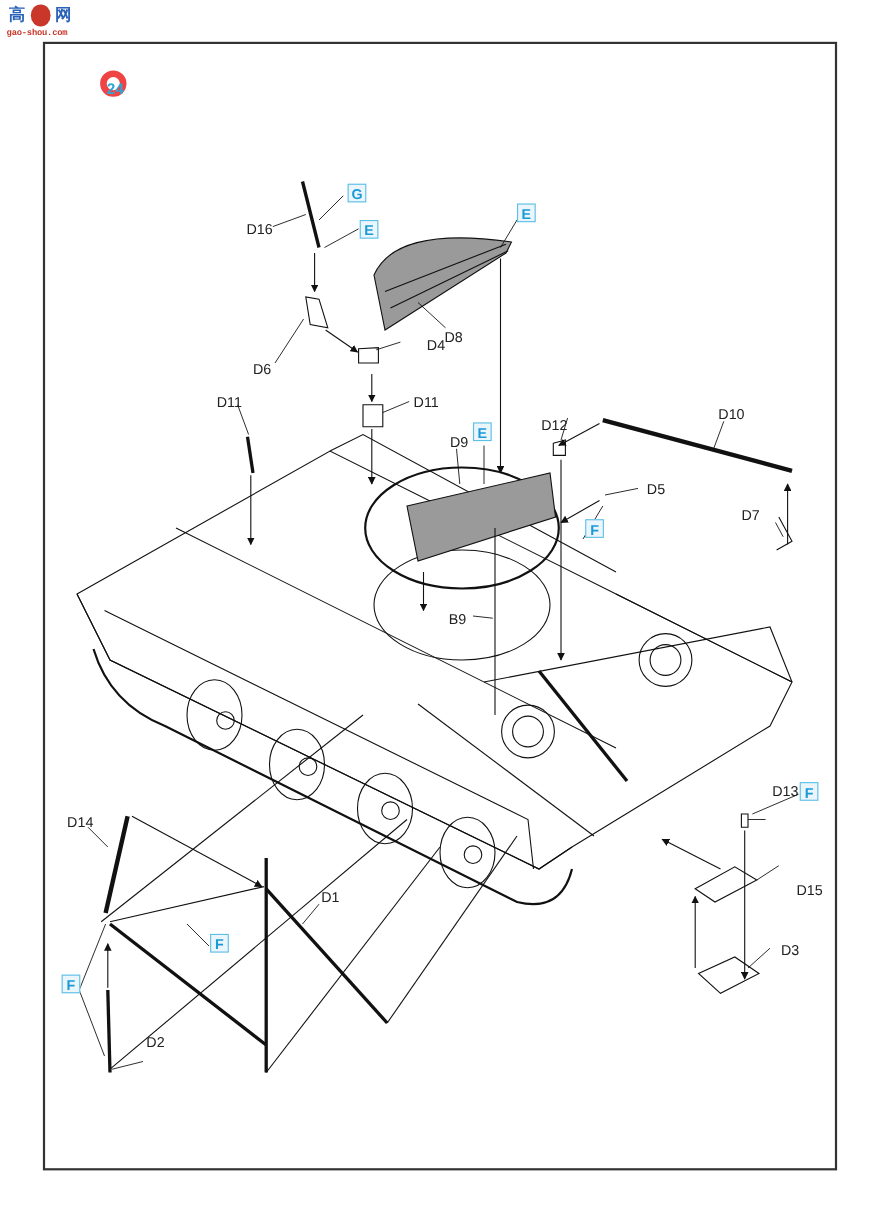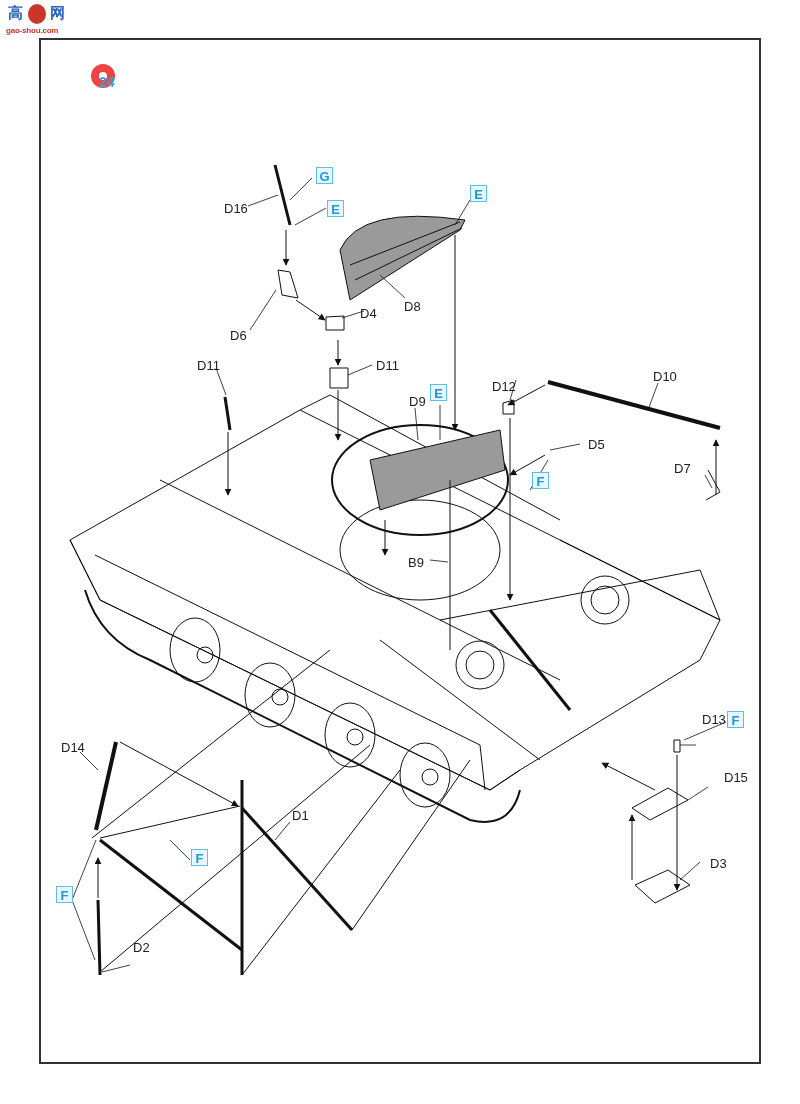"gao-shou.com" .logo .url { font-family: Liberation Sans, sans-serif -> Liberation Mono, monospace }
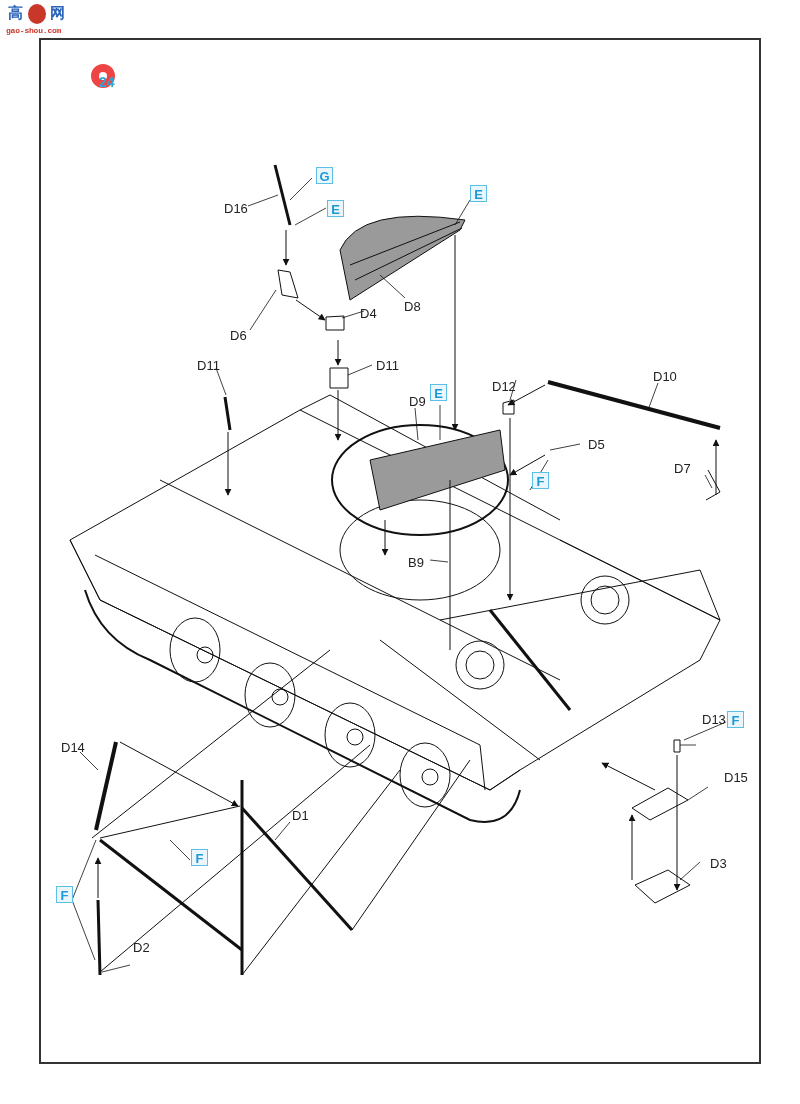"24" .step { border: 8px solid #ef4444 -> 6px solid #ef4444 }
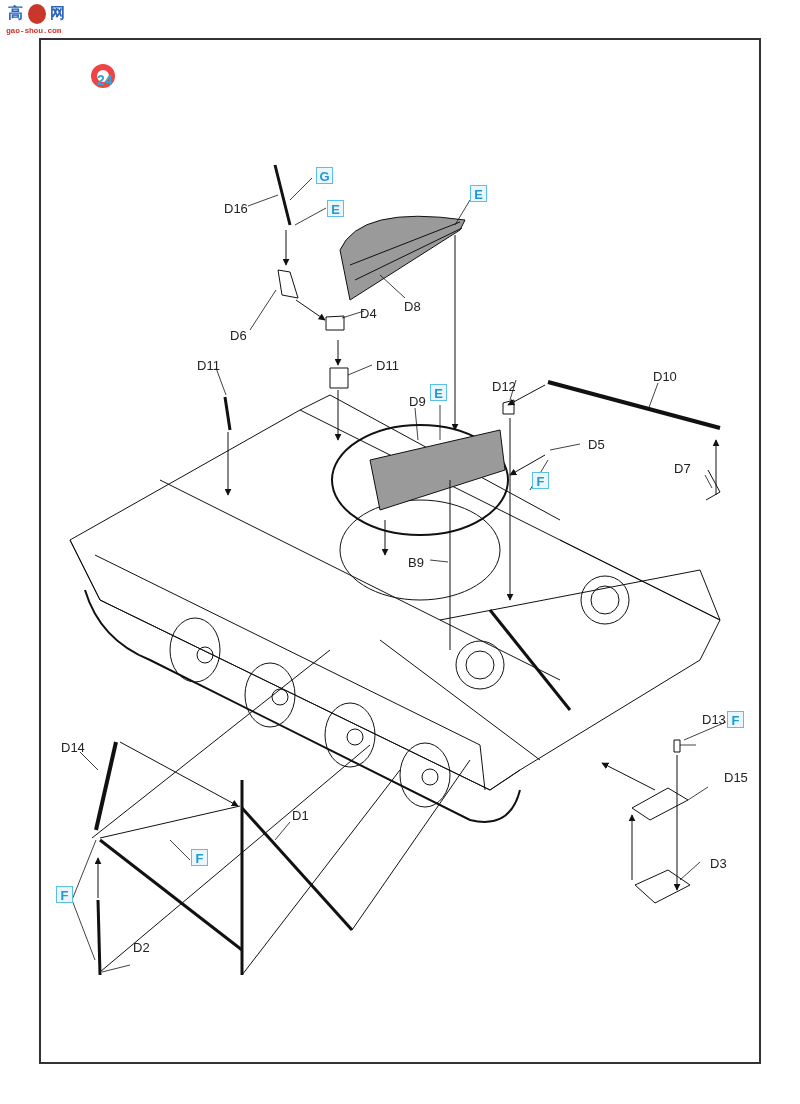"D4" span.lbl { left: 360px -> 388px }
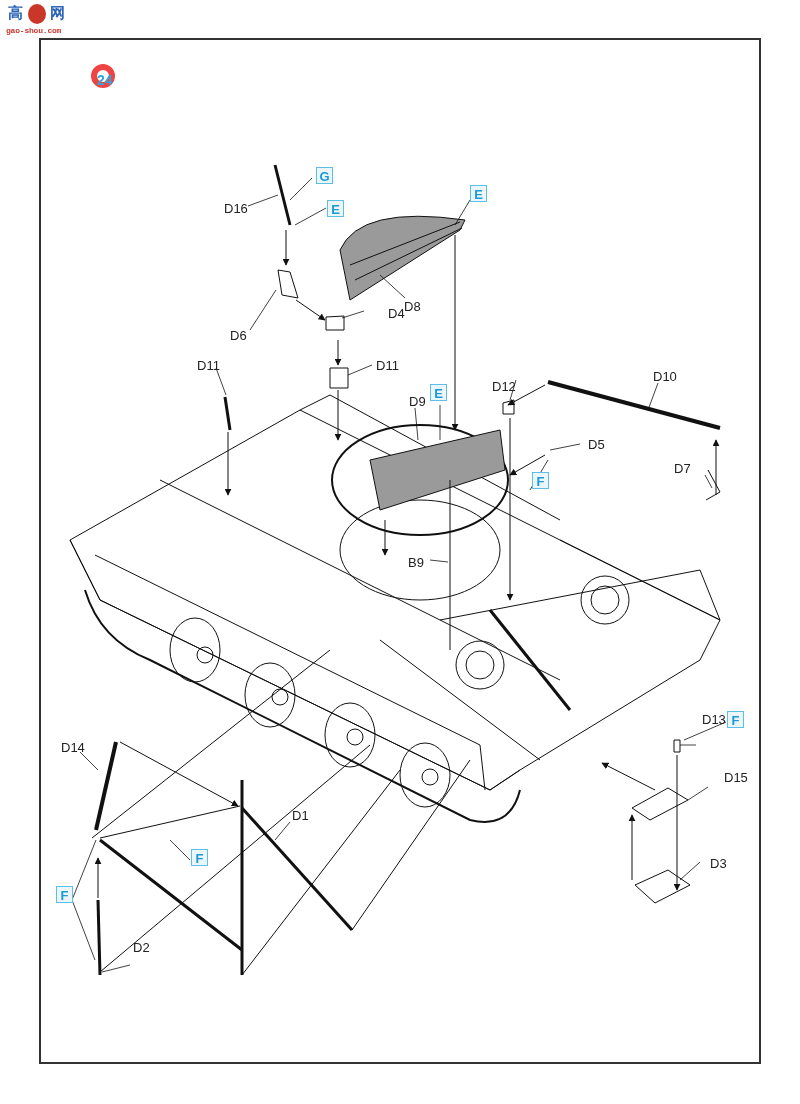"D15" span.lbl { top: 770px -> 802px }
